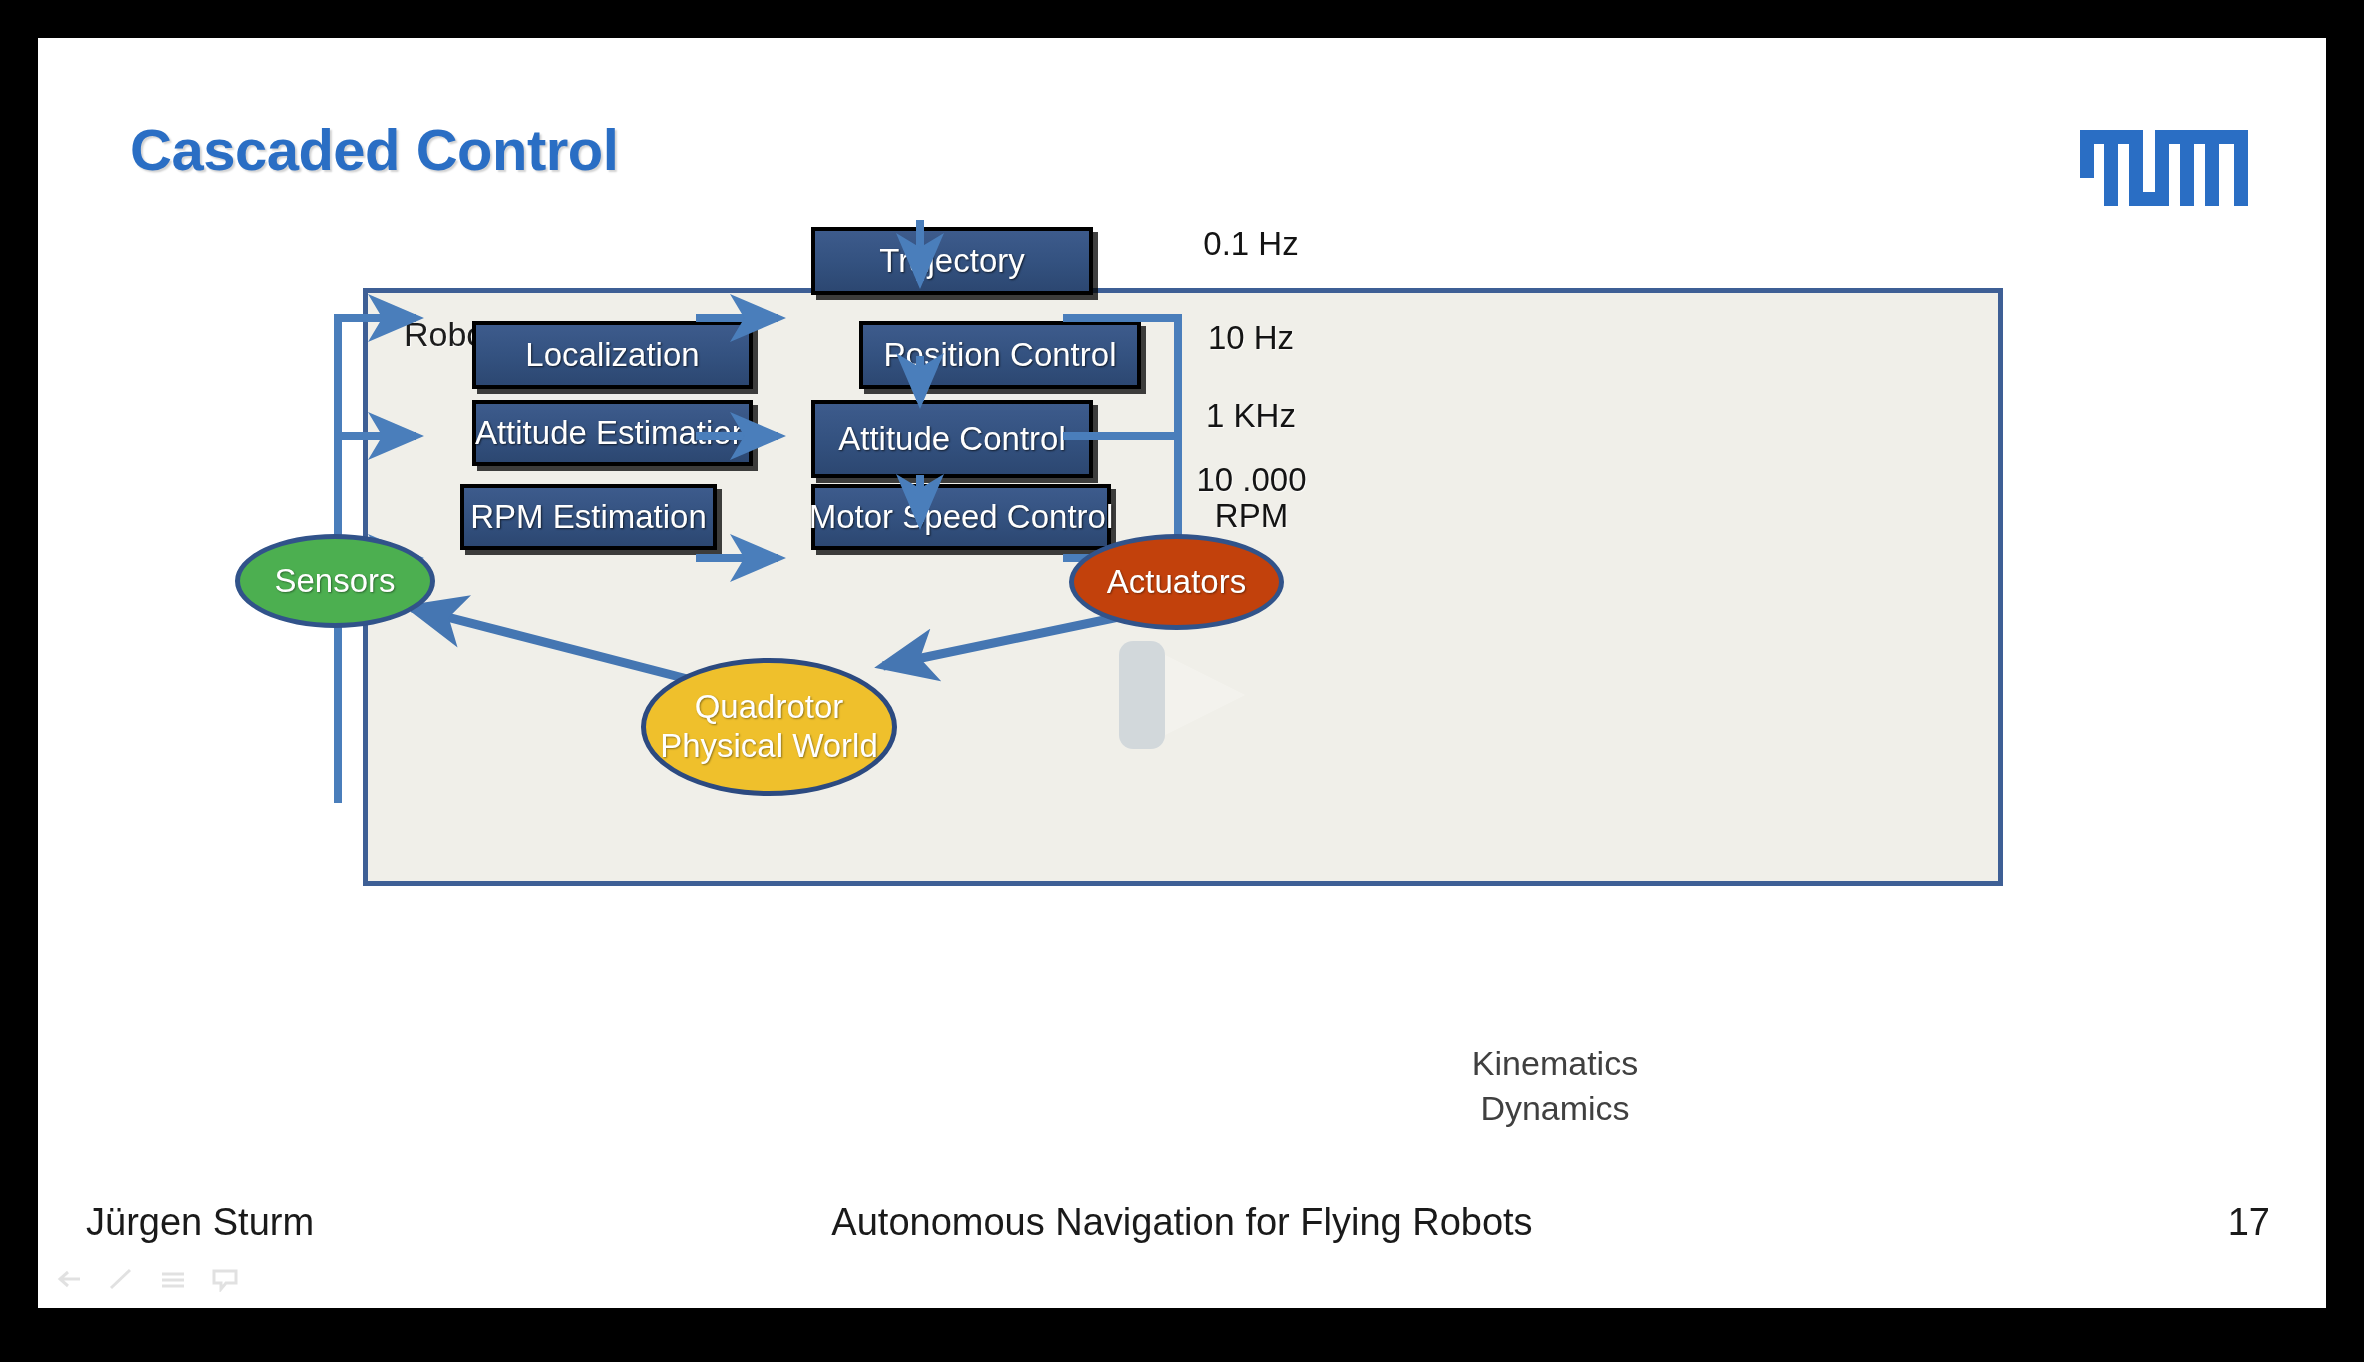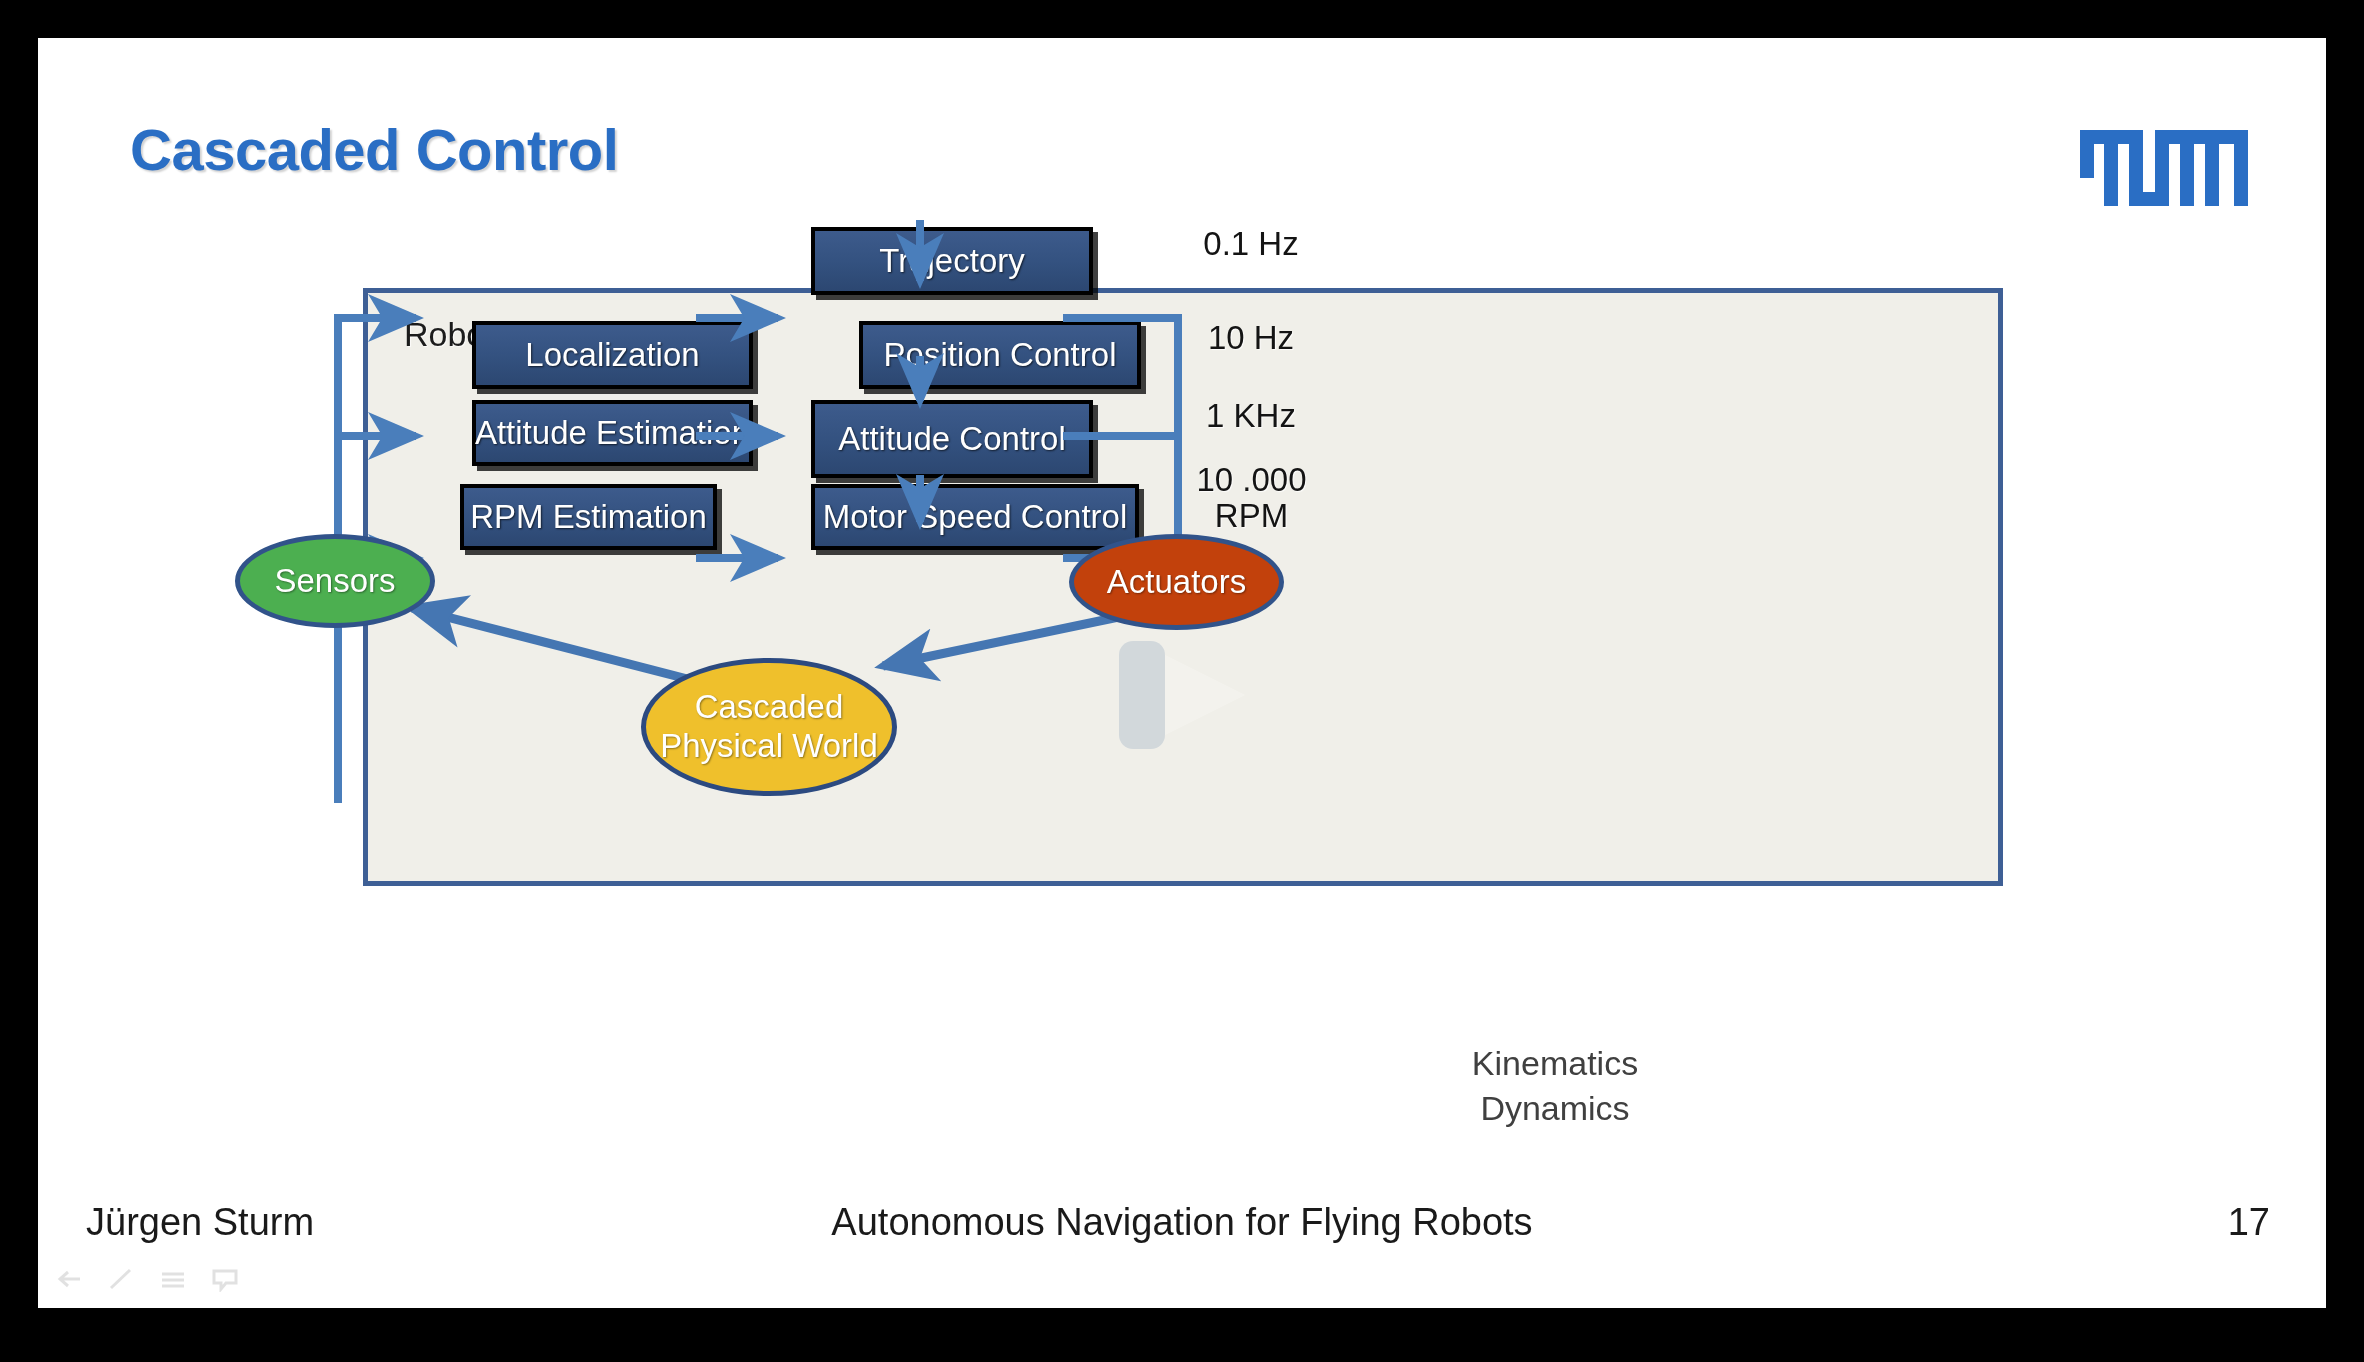"Motor Speed Control" div.pbox { width: 328px -> 300px }
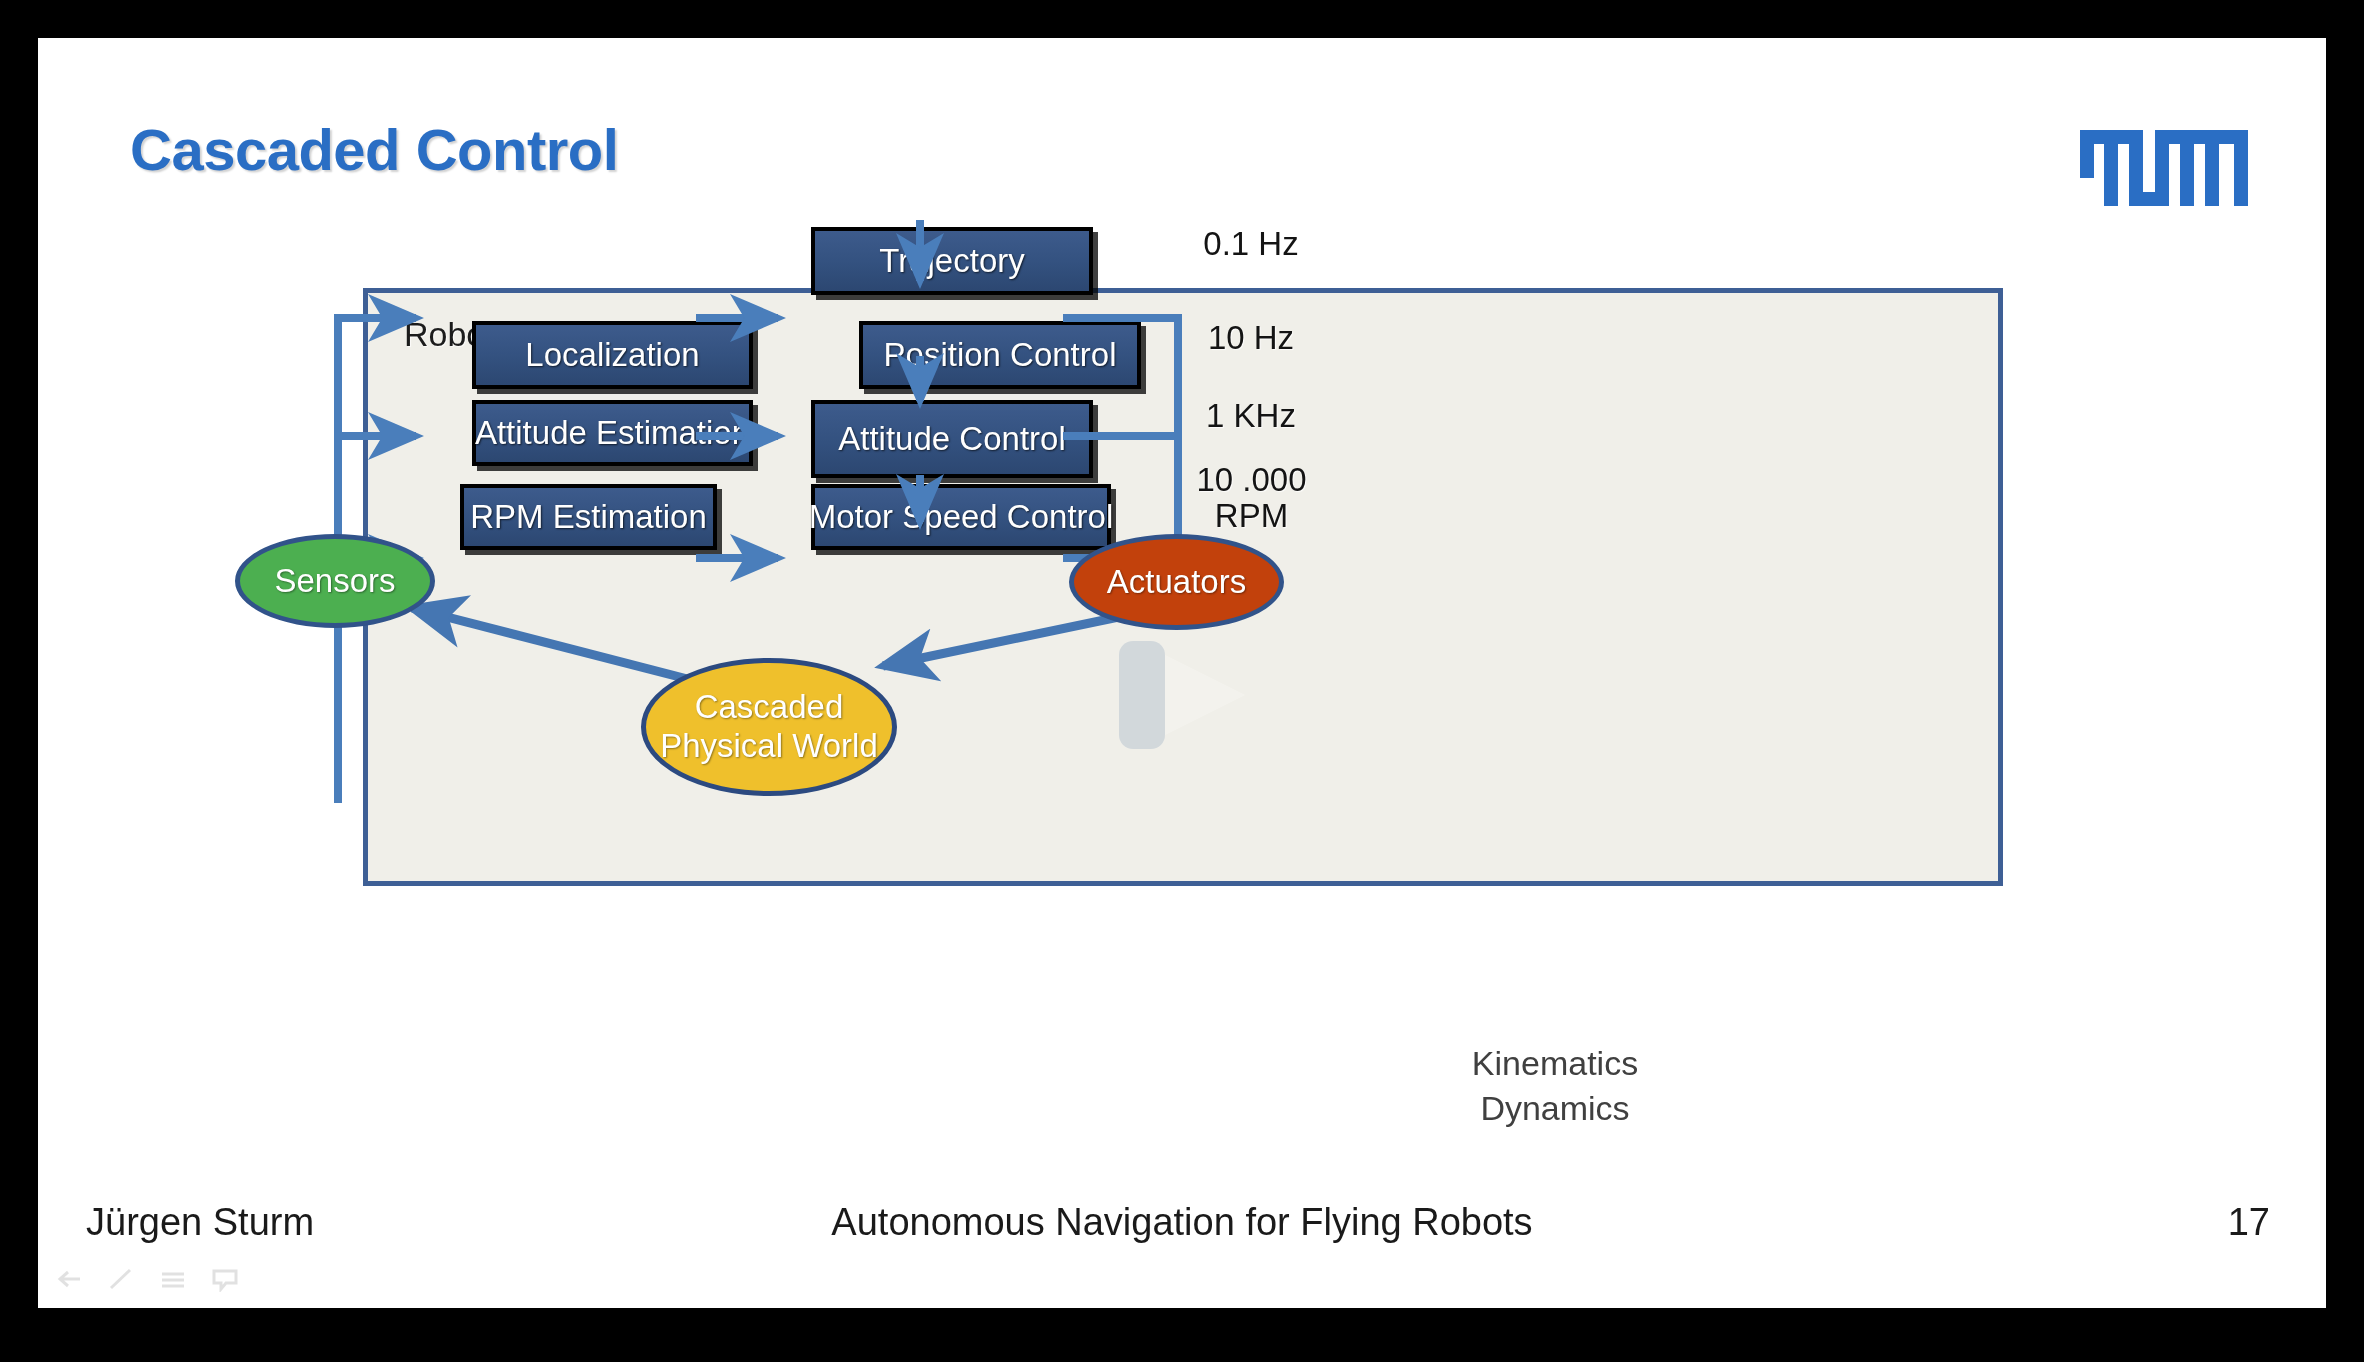"Cascaded" span { text: Cascaded -> Quadrotor }
